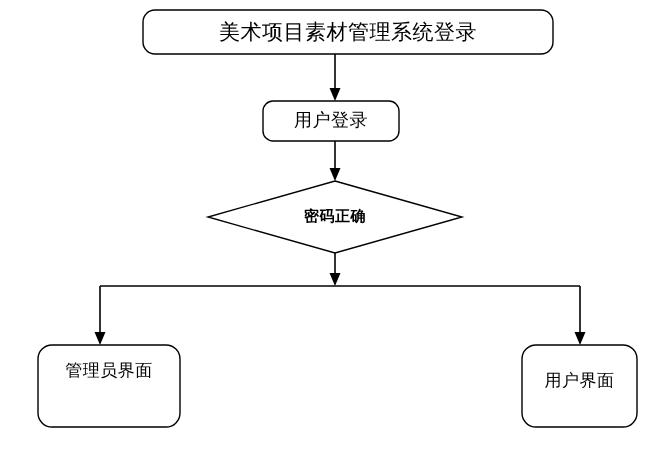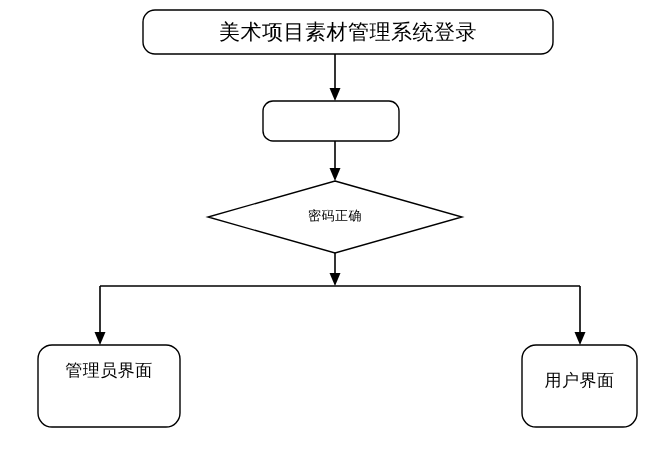"用户登录" div.node-label { html: none -> <div>用户登录</div> }
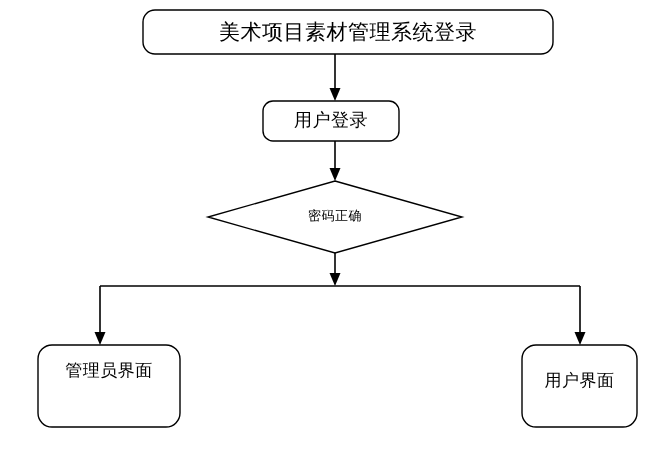"密码正确" #label-decision { font-size: 13px -> 15px; font-weight: none -> bold }
